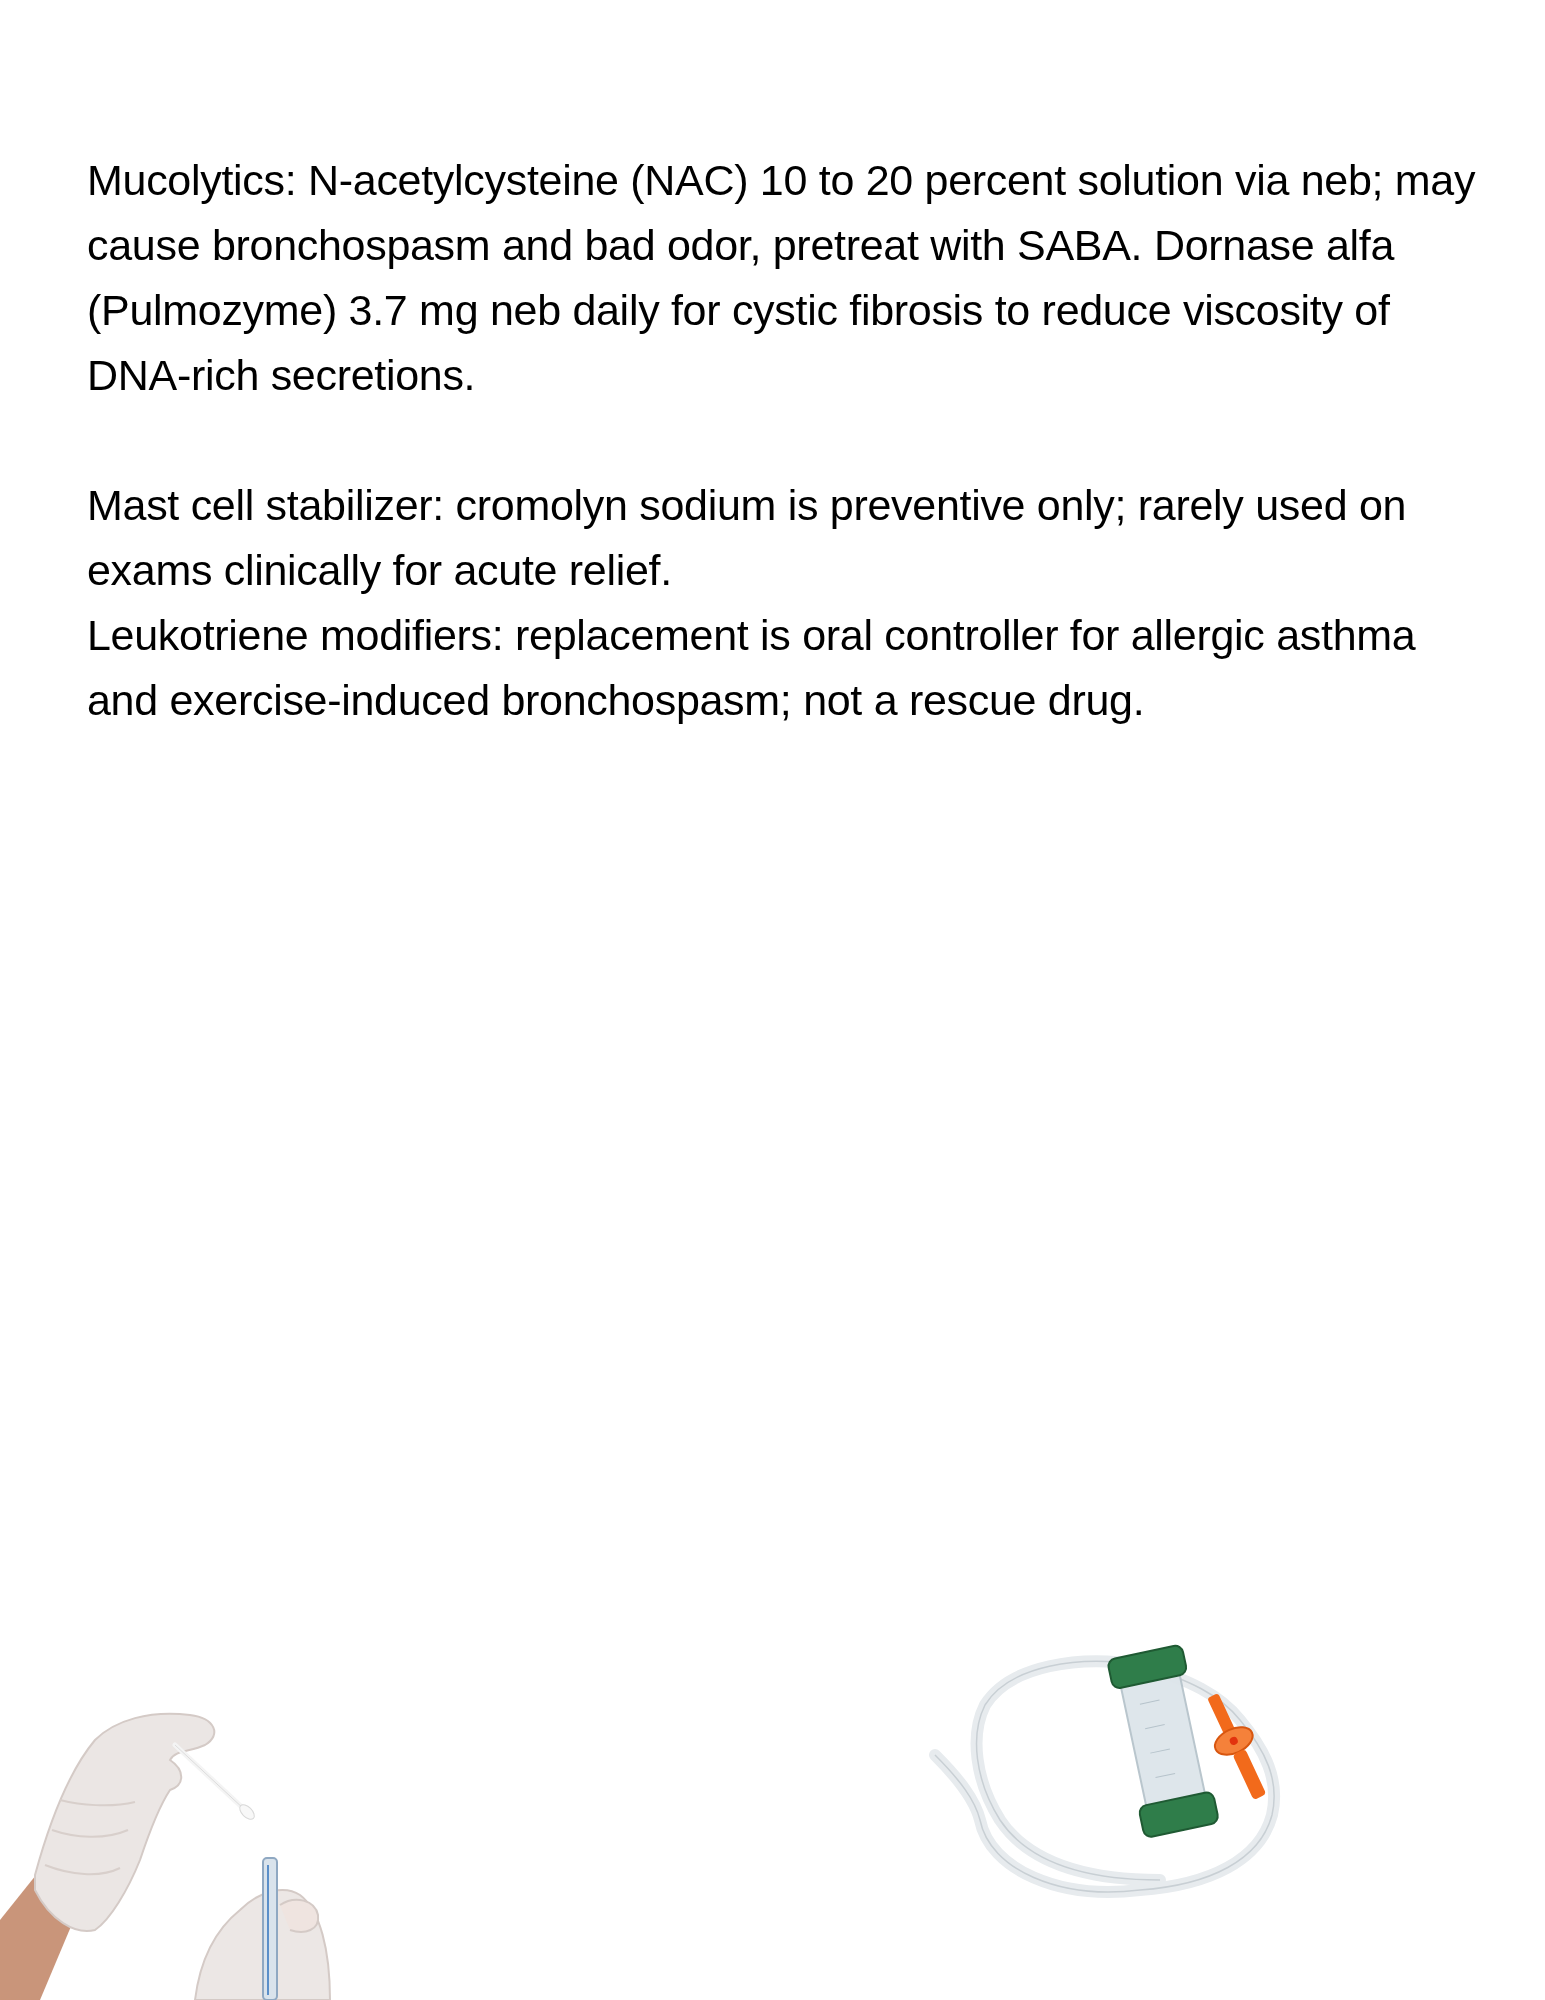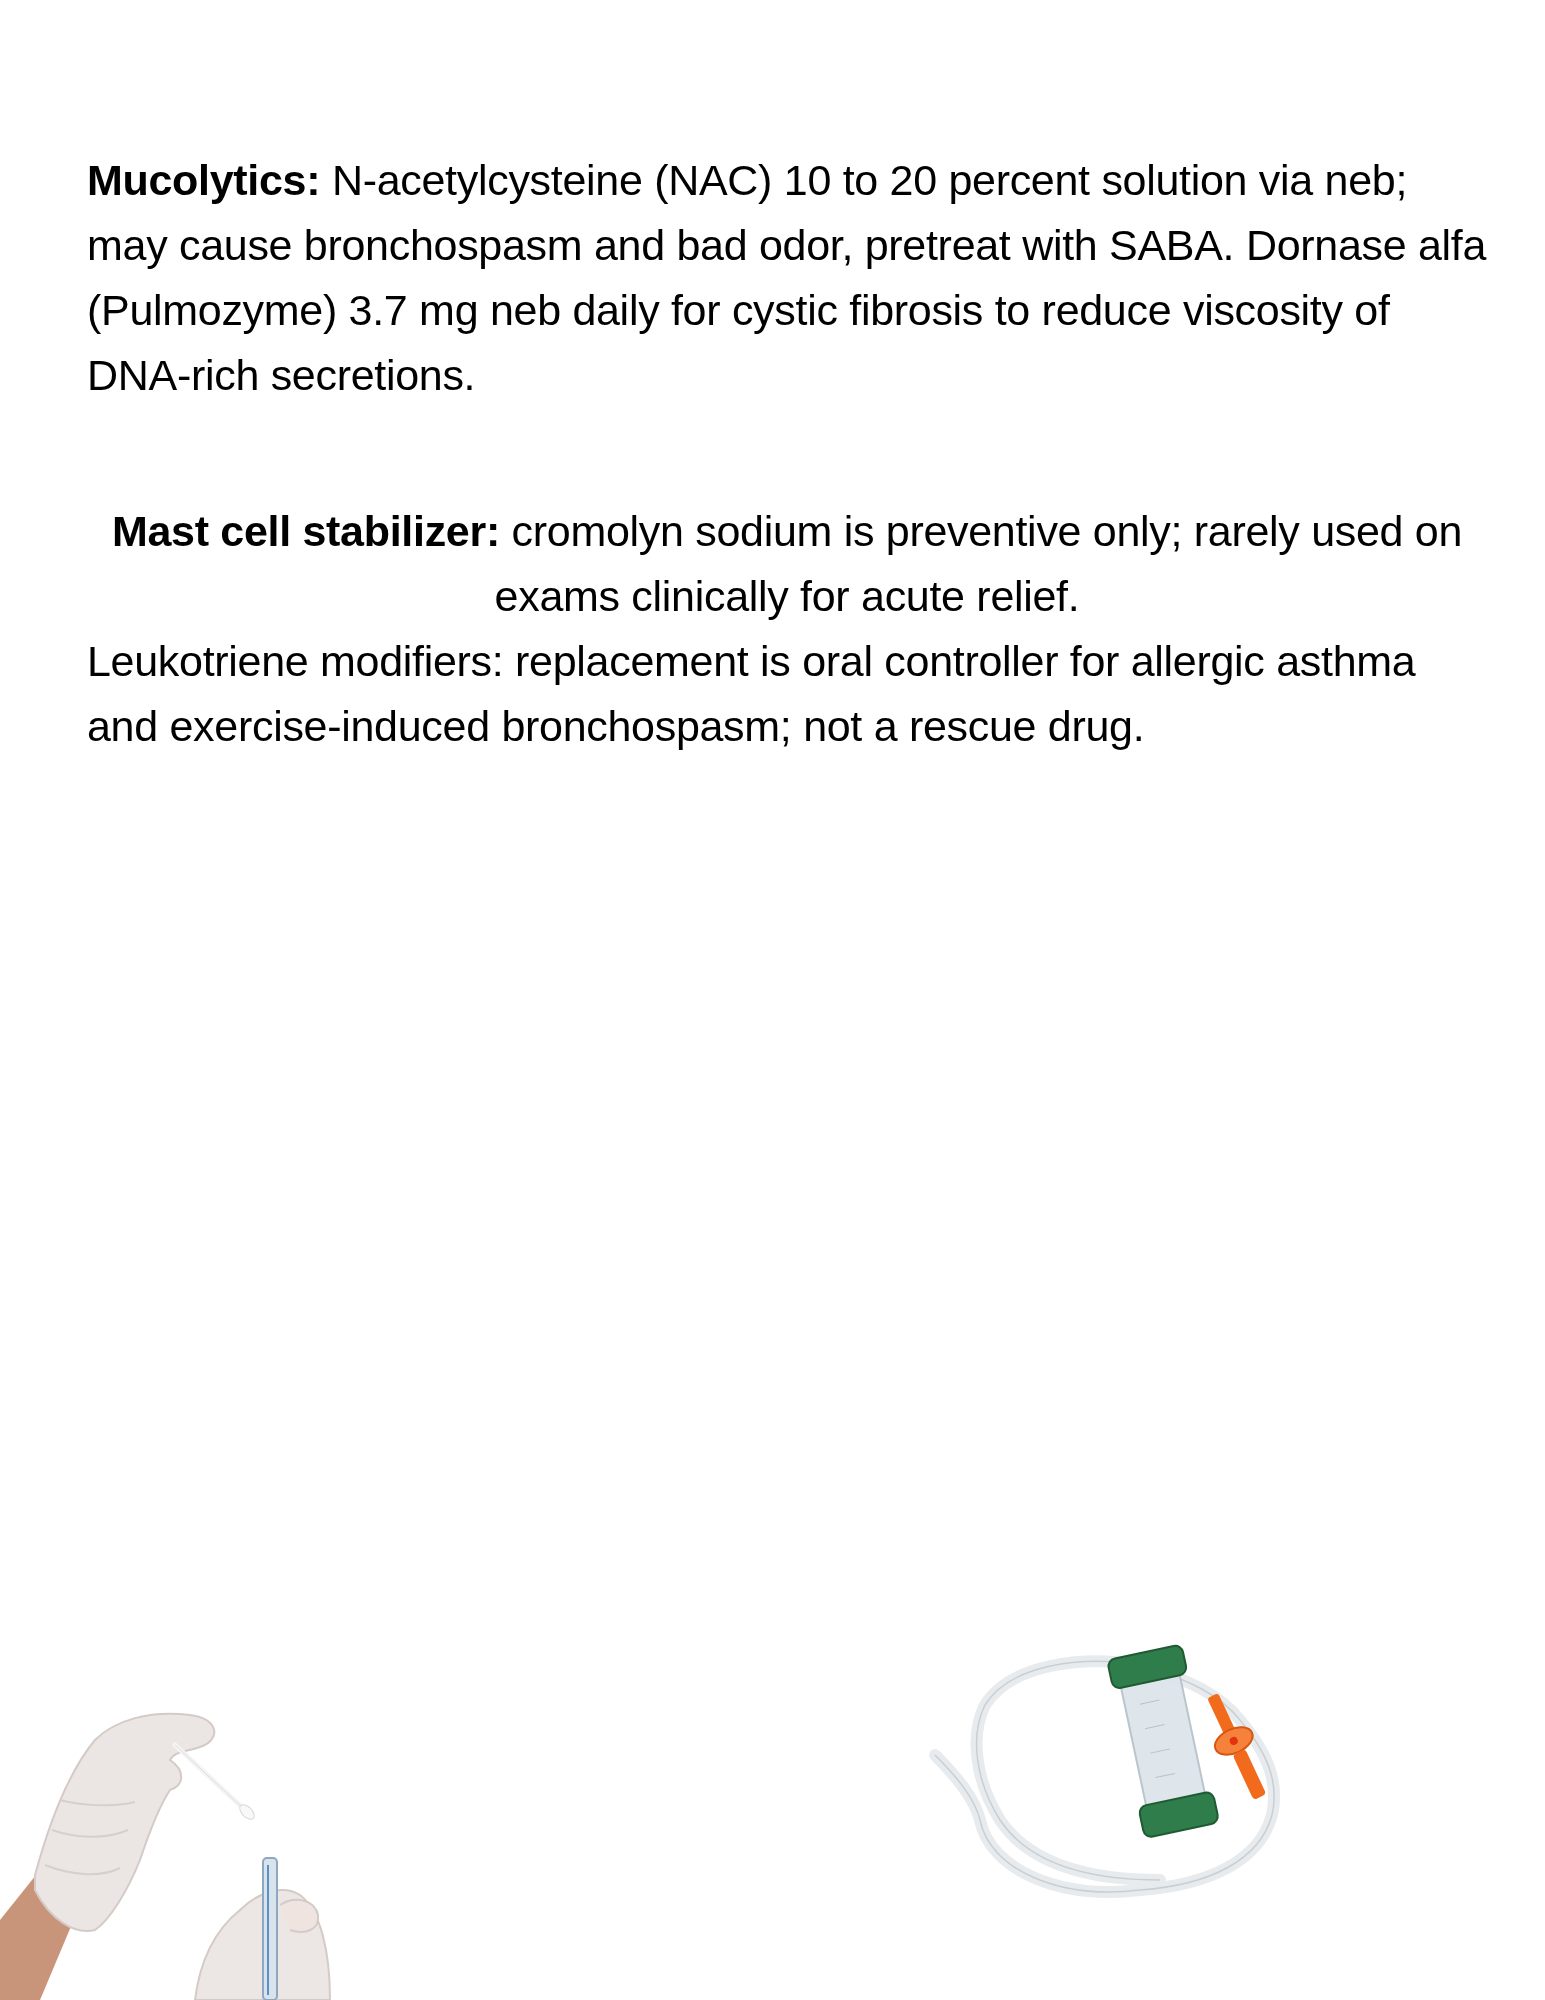"Mucolytics:" .lead { font-weight: bold -> normal }
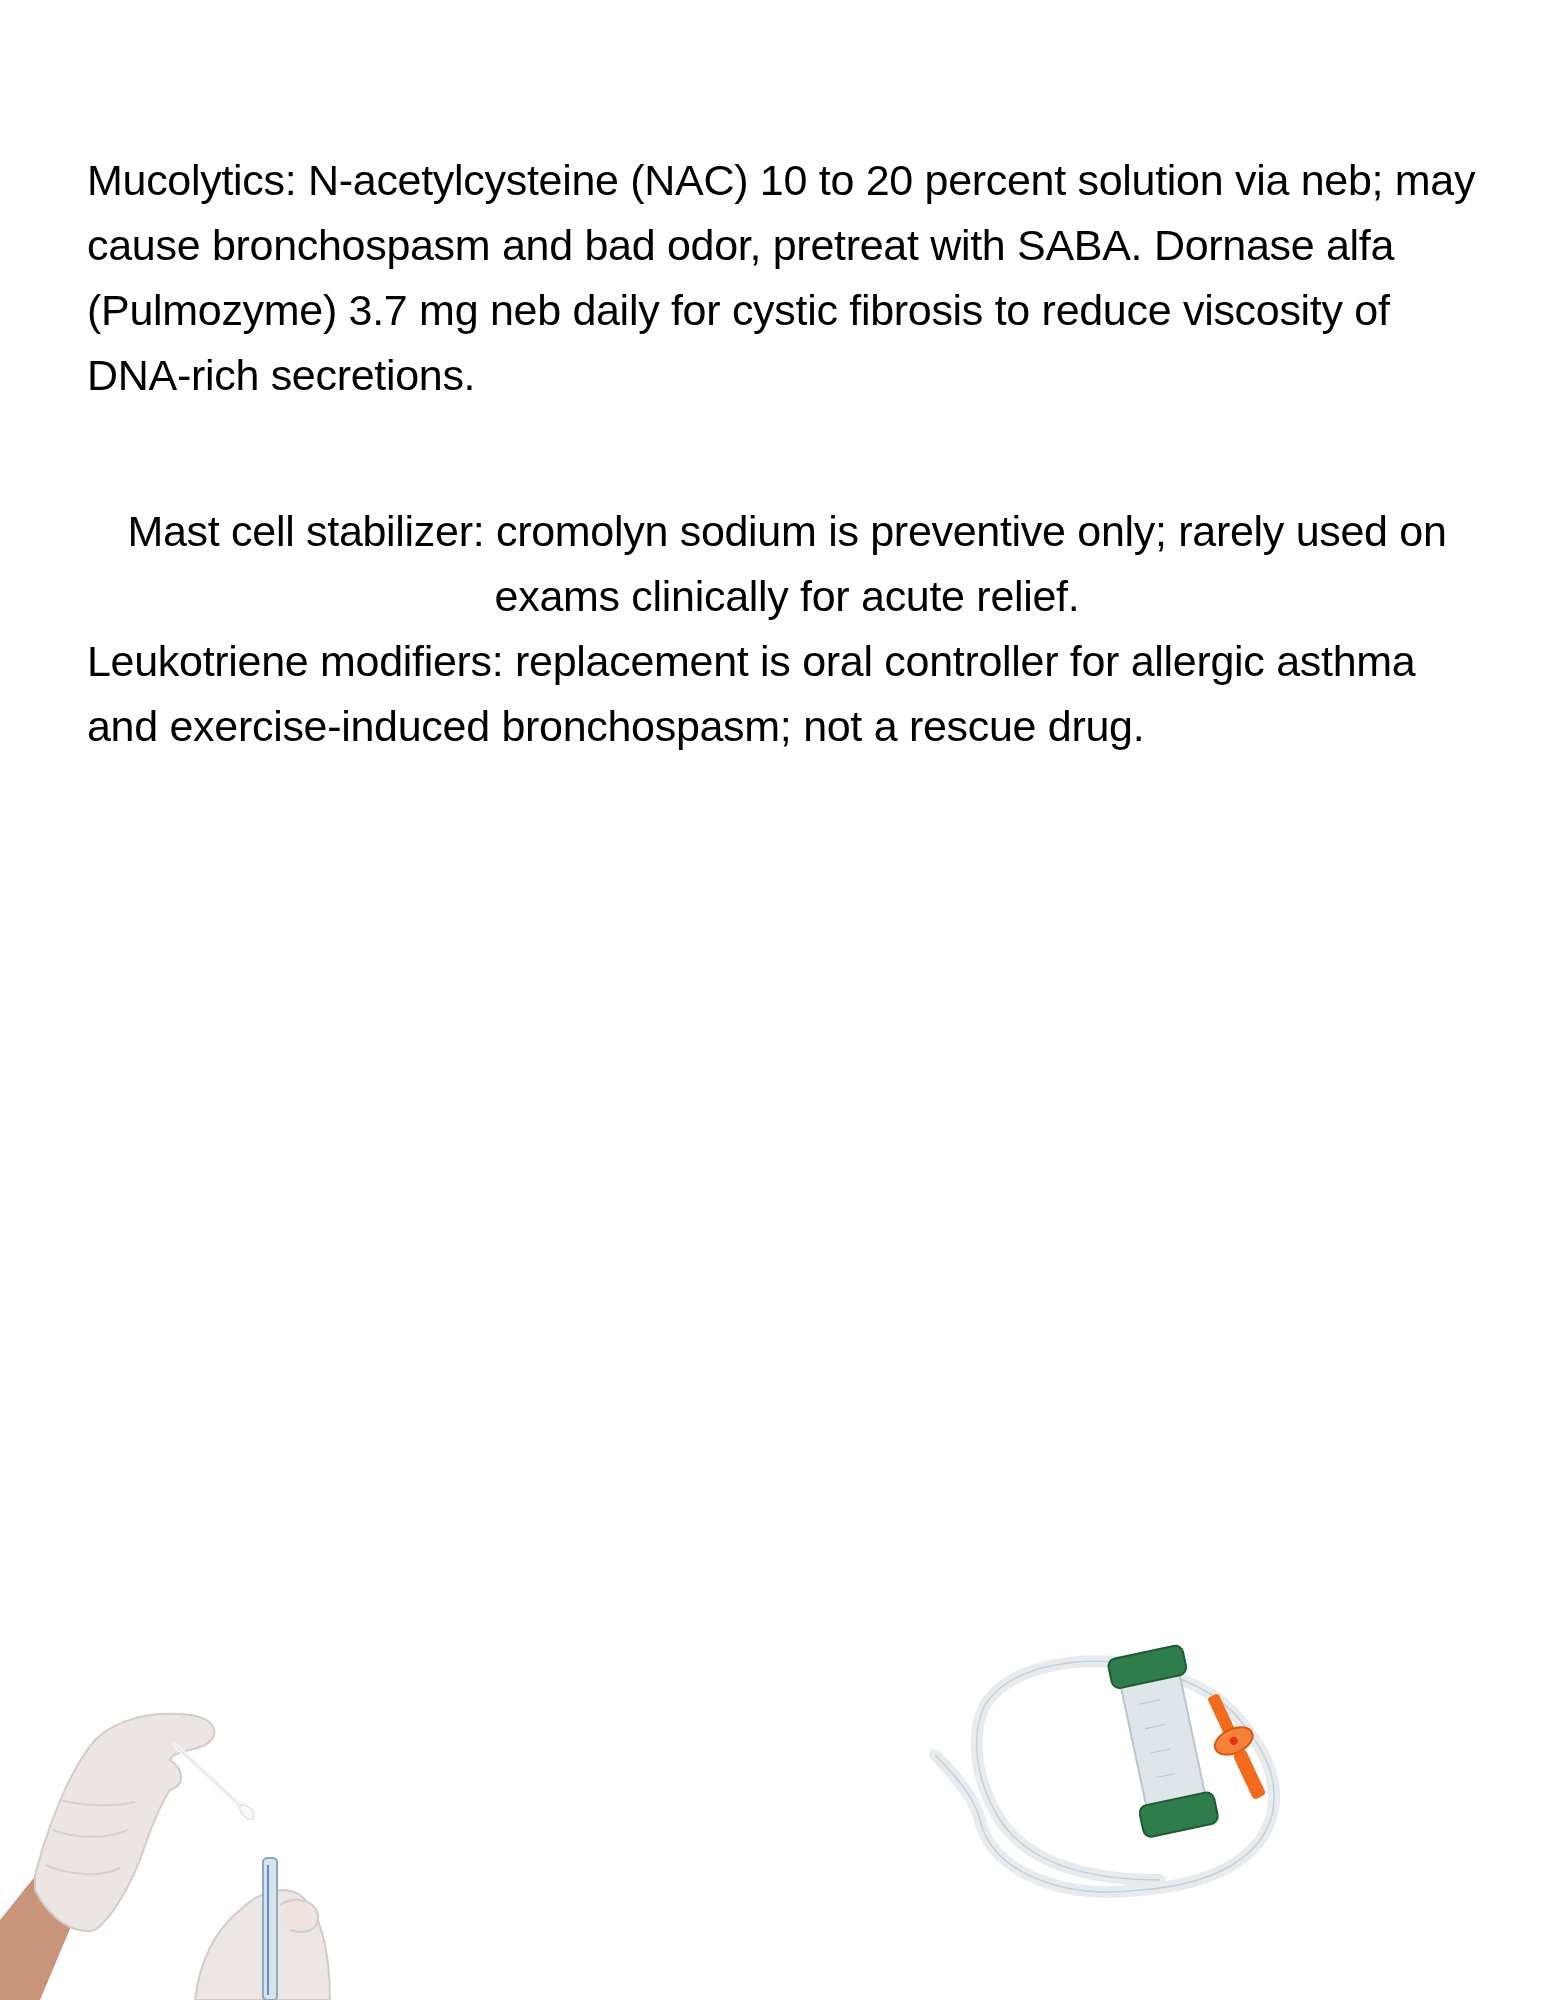"Mast cell stabilizer: cromolyn sodium" .para-gap { margin-top: 91px -> 65px; text-align: center -> none }
